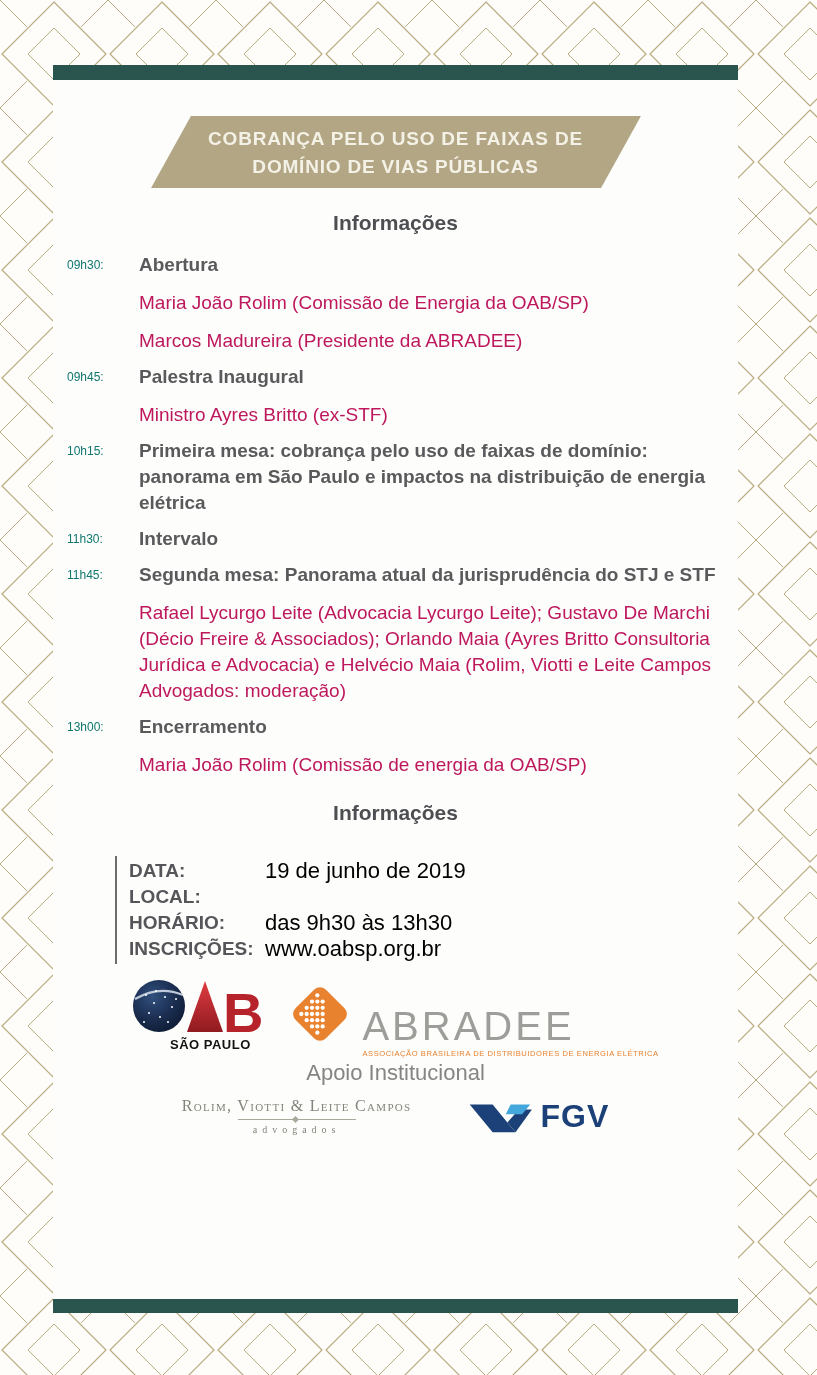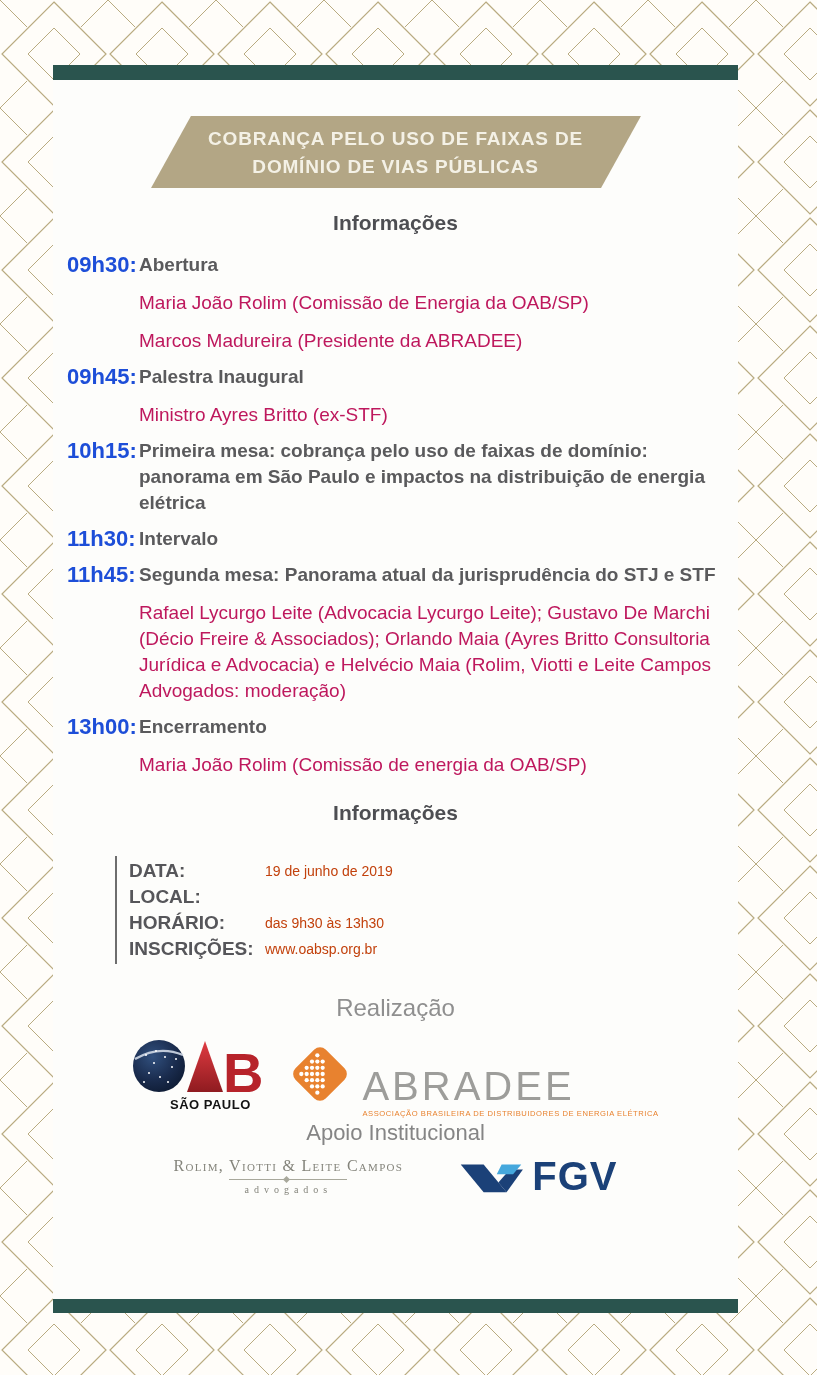"09h30:" .prog-time { color: #1d4ed8 -> #0f766e; font-size: 22px -> 12px; font-weight: bold -> normal }
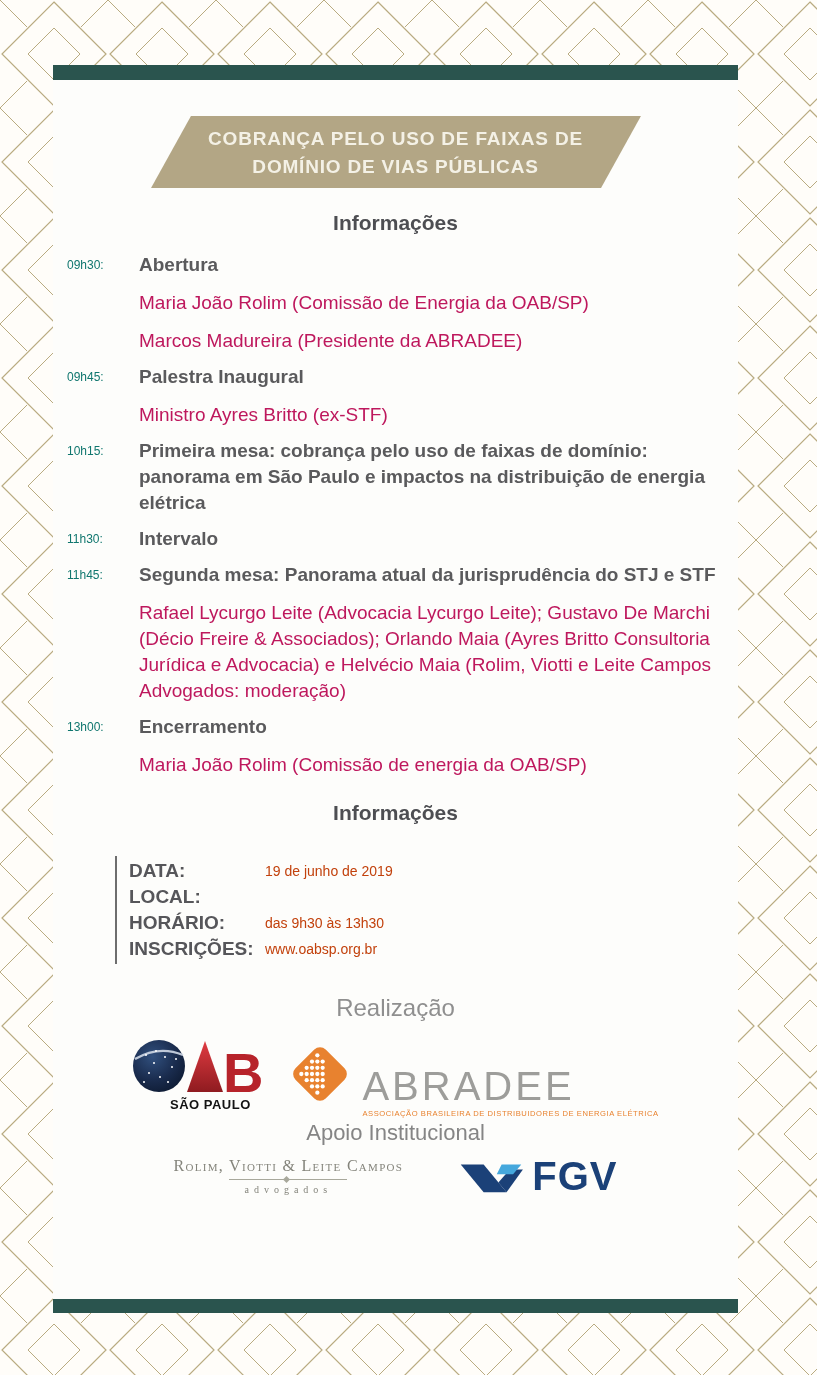"19 de junho de 2019" .info-values { color: #c2410c -> #000000; font-size: 14px -> 22px }
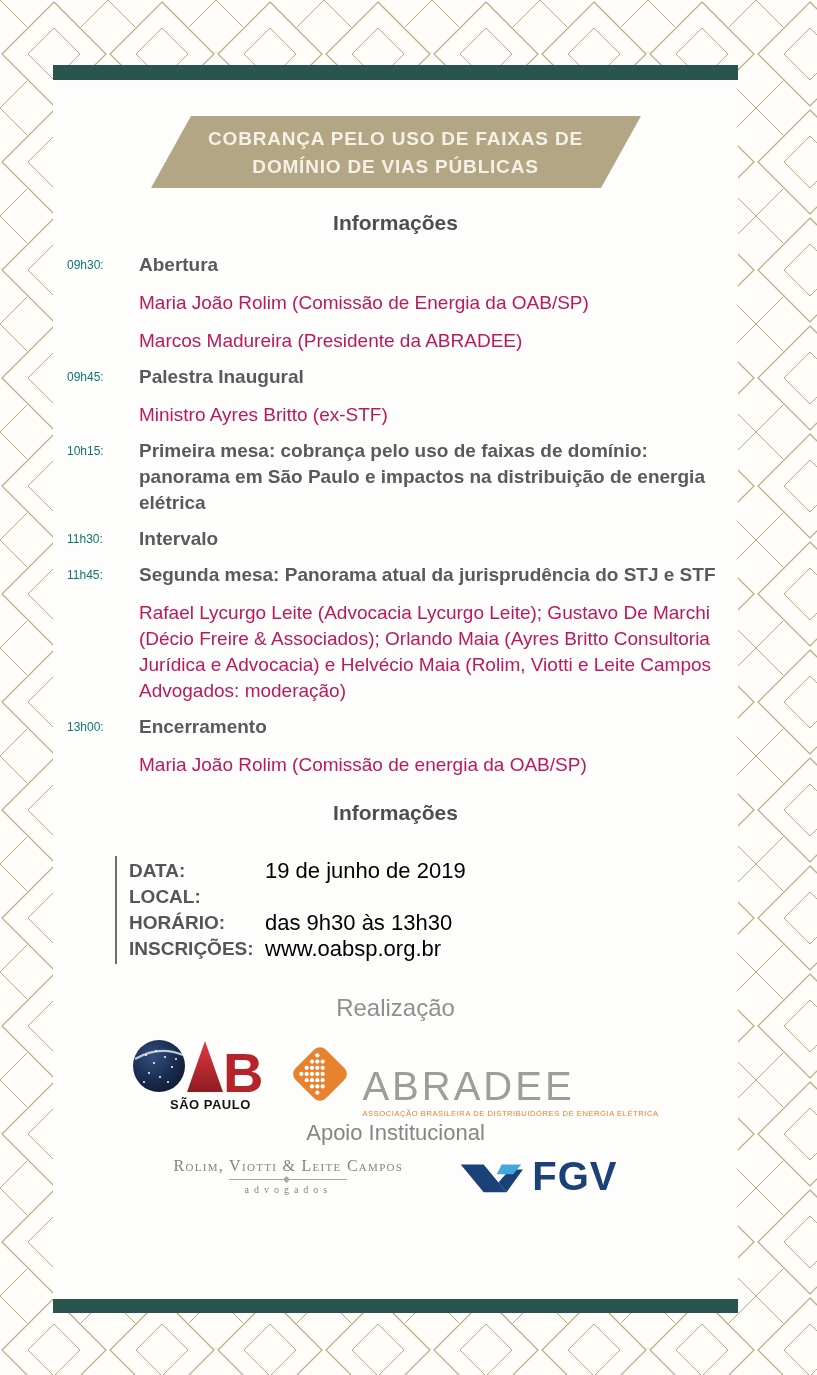"Realização" div.realizacao { html: <div>Realização</div> -> none }
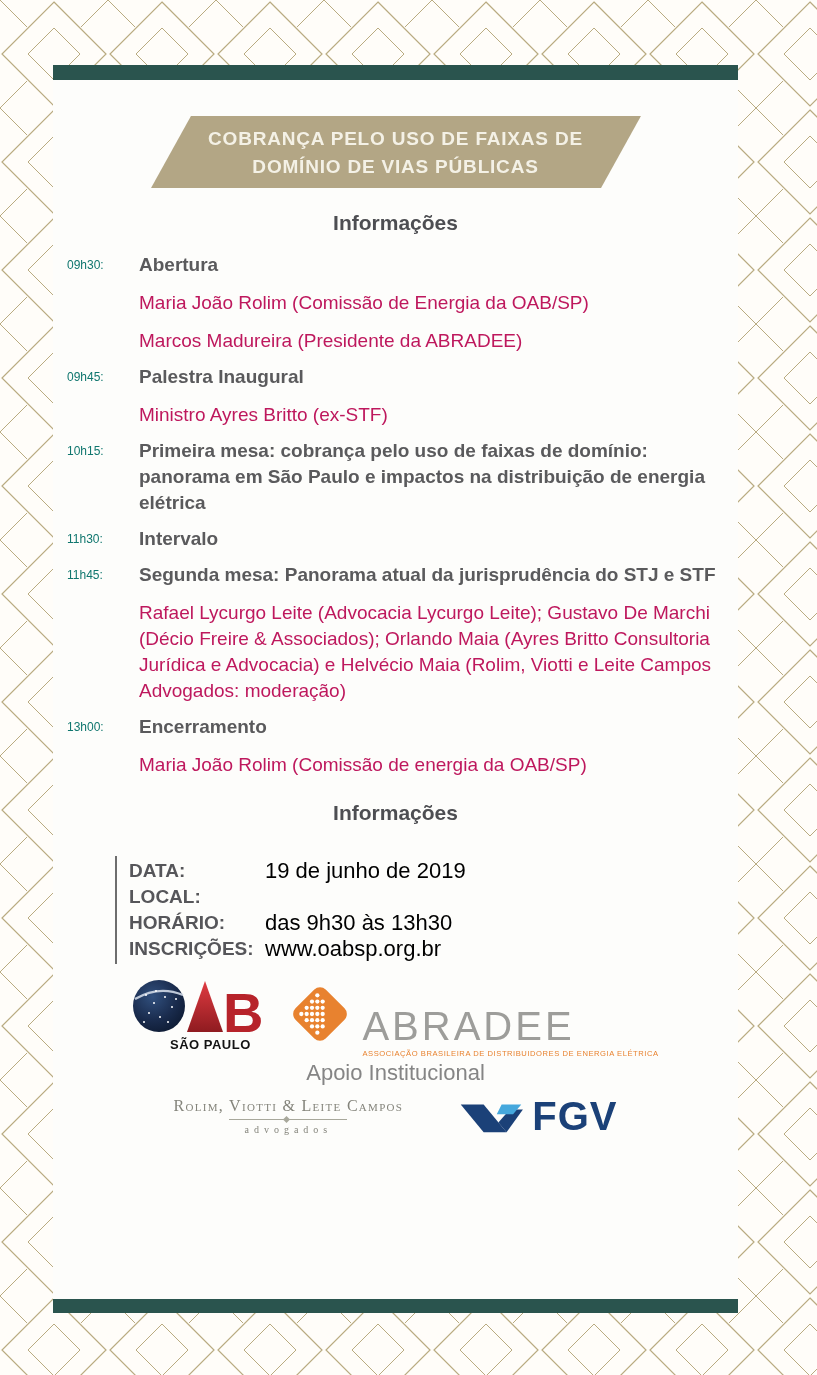"FGV" .fgv-name { font-size: 40px -> 32px }
